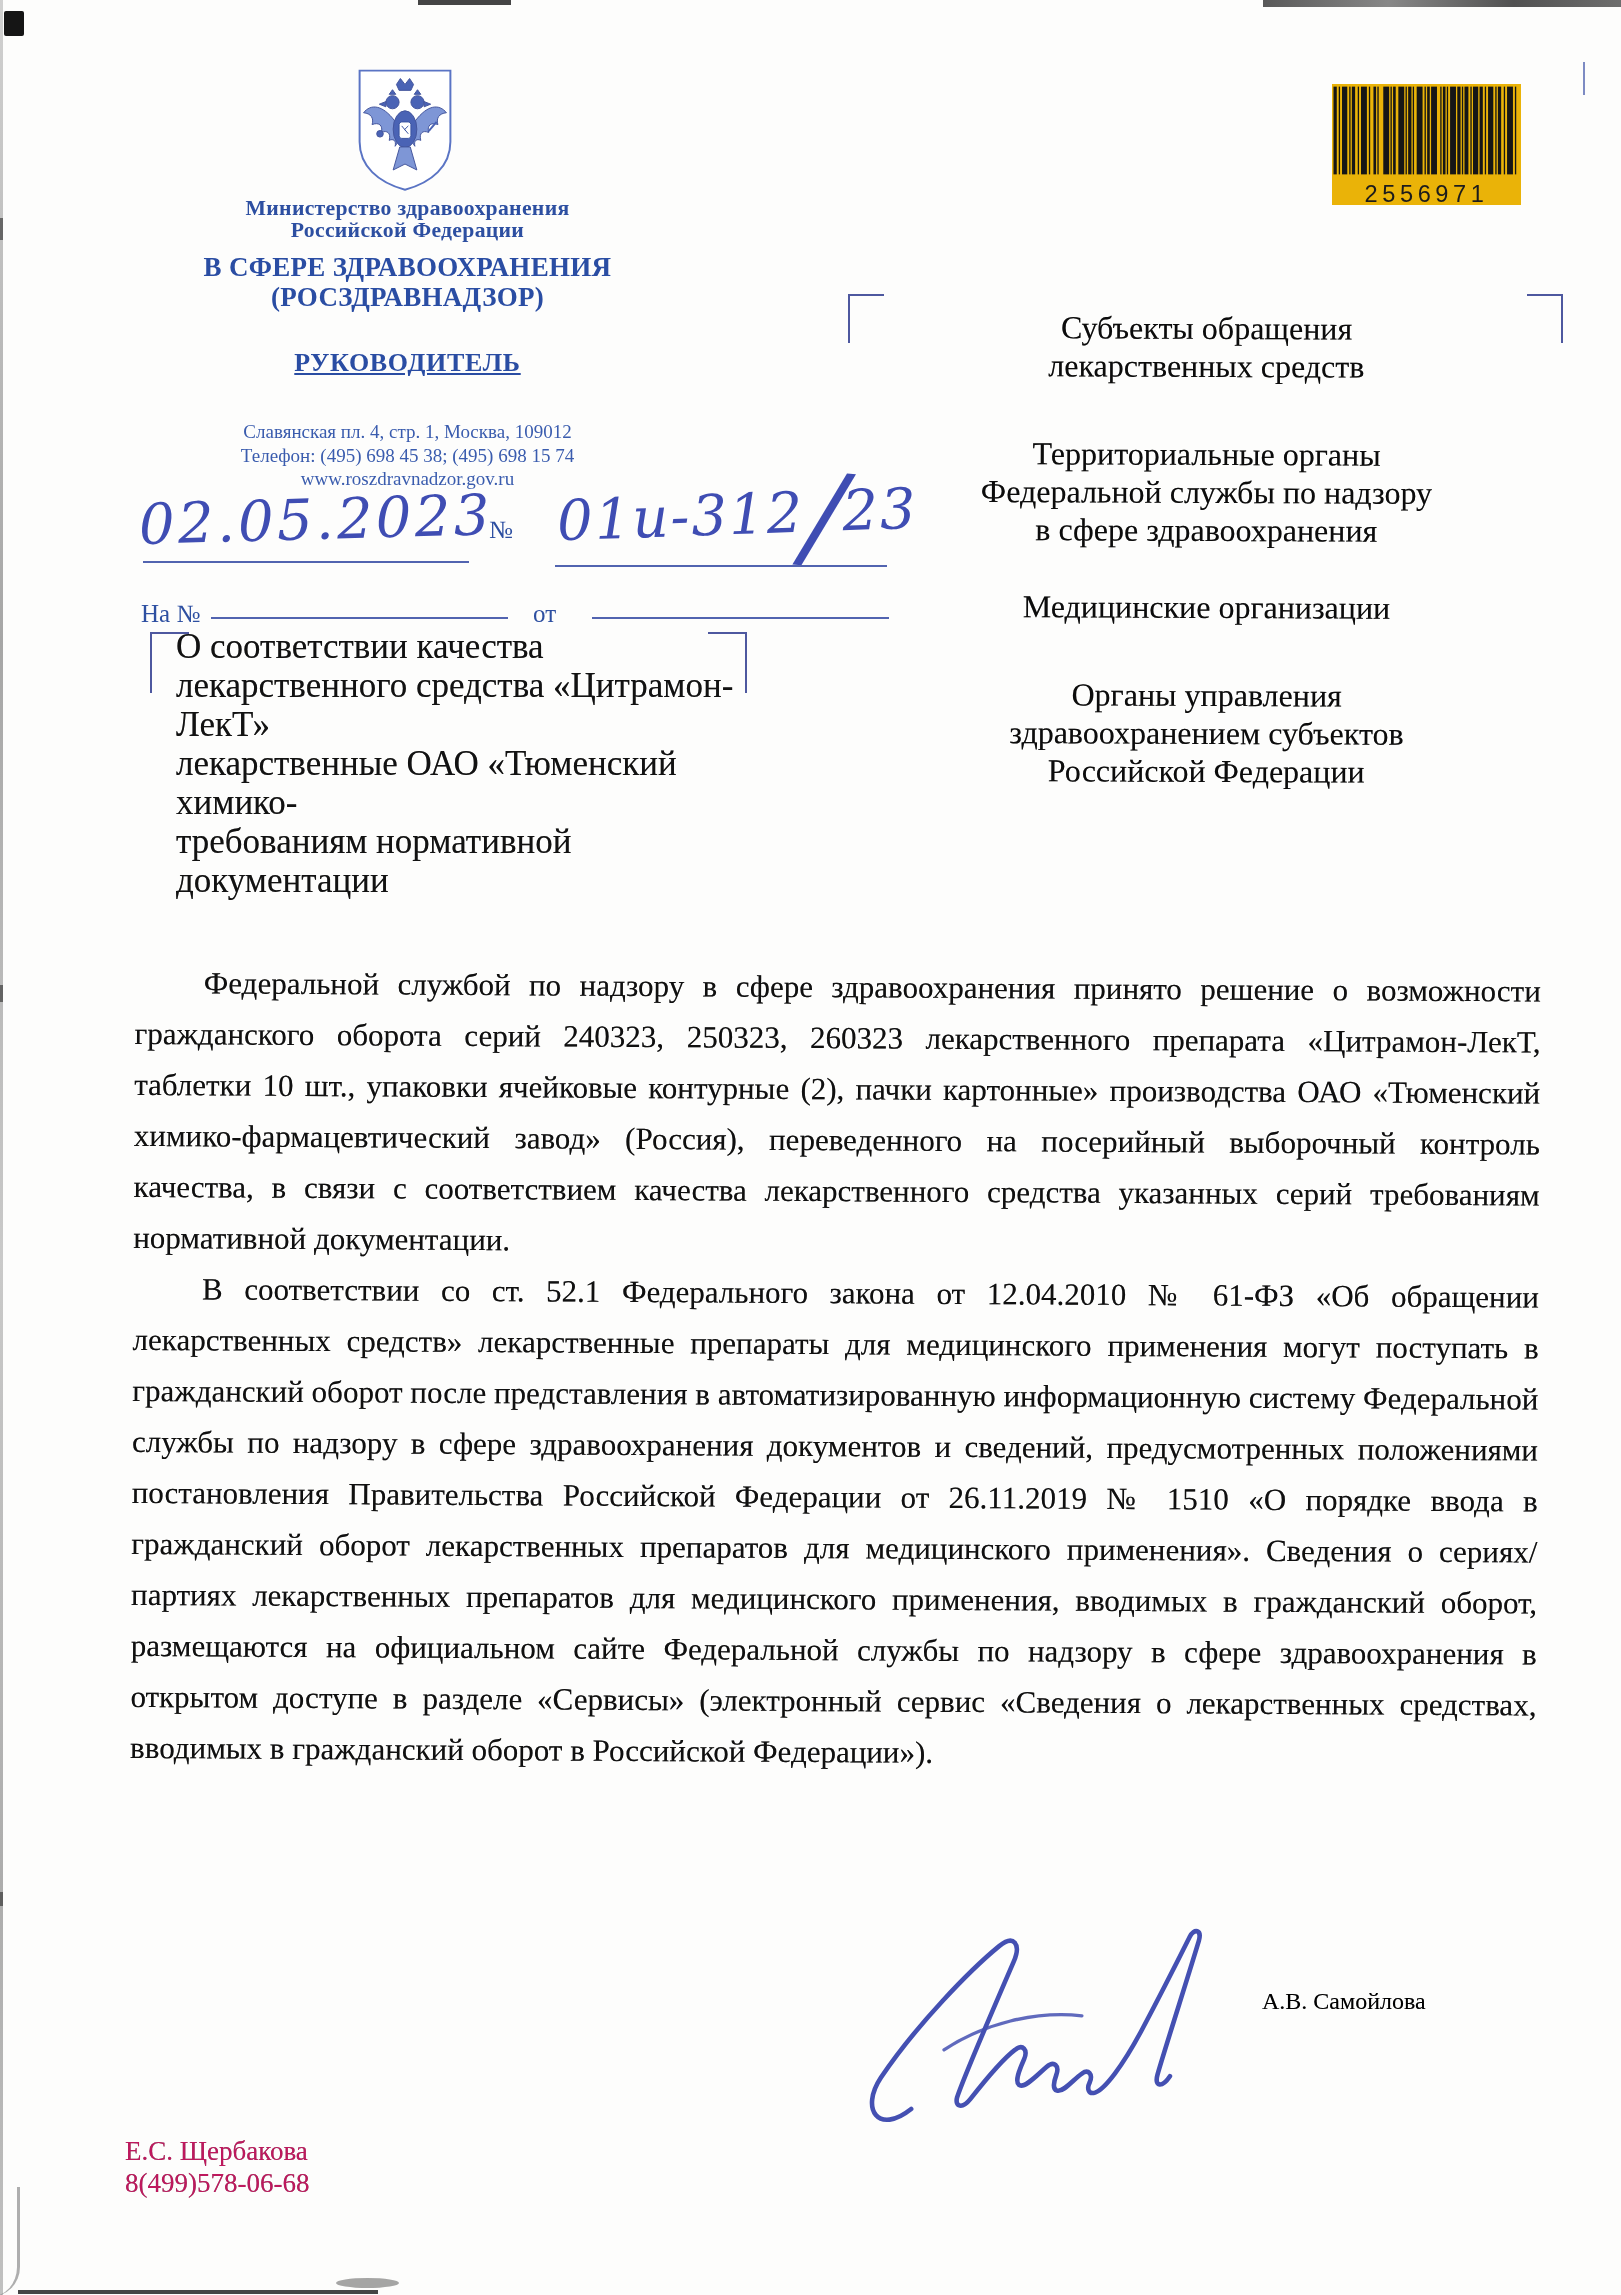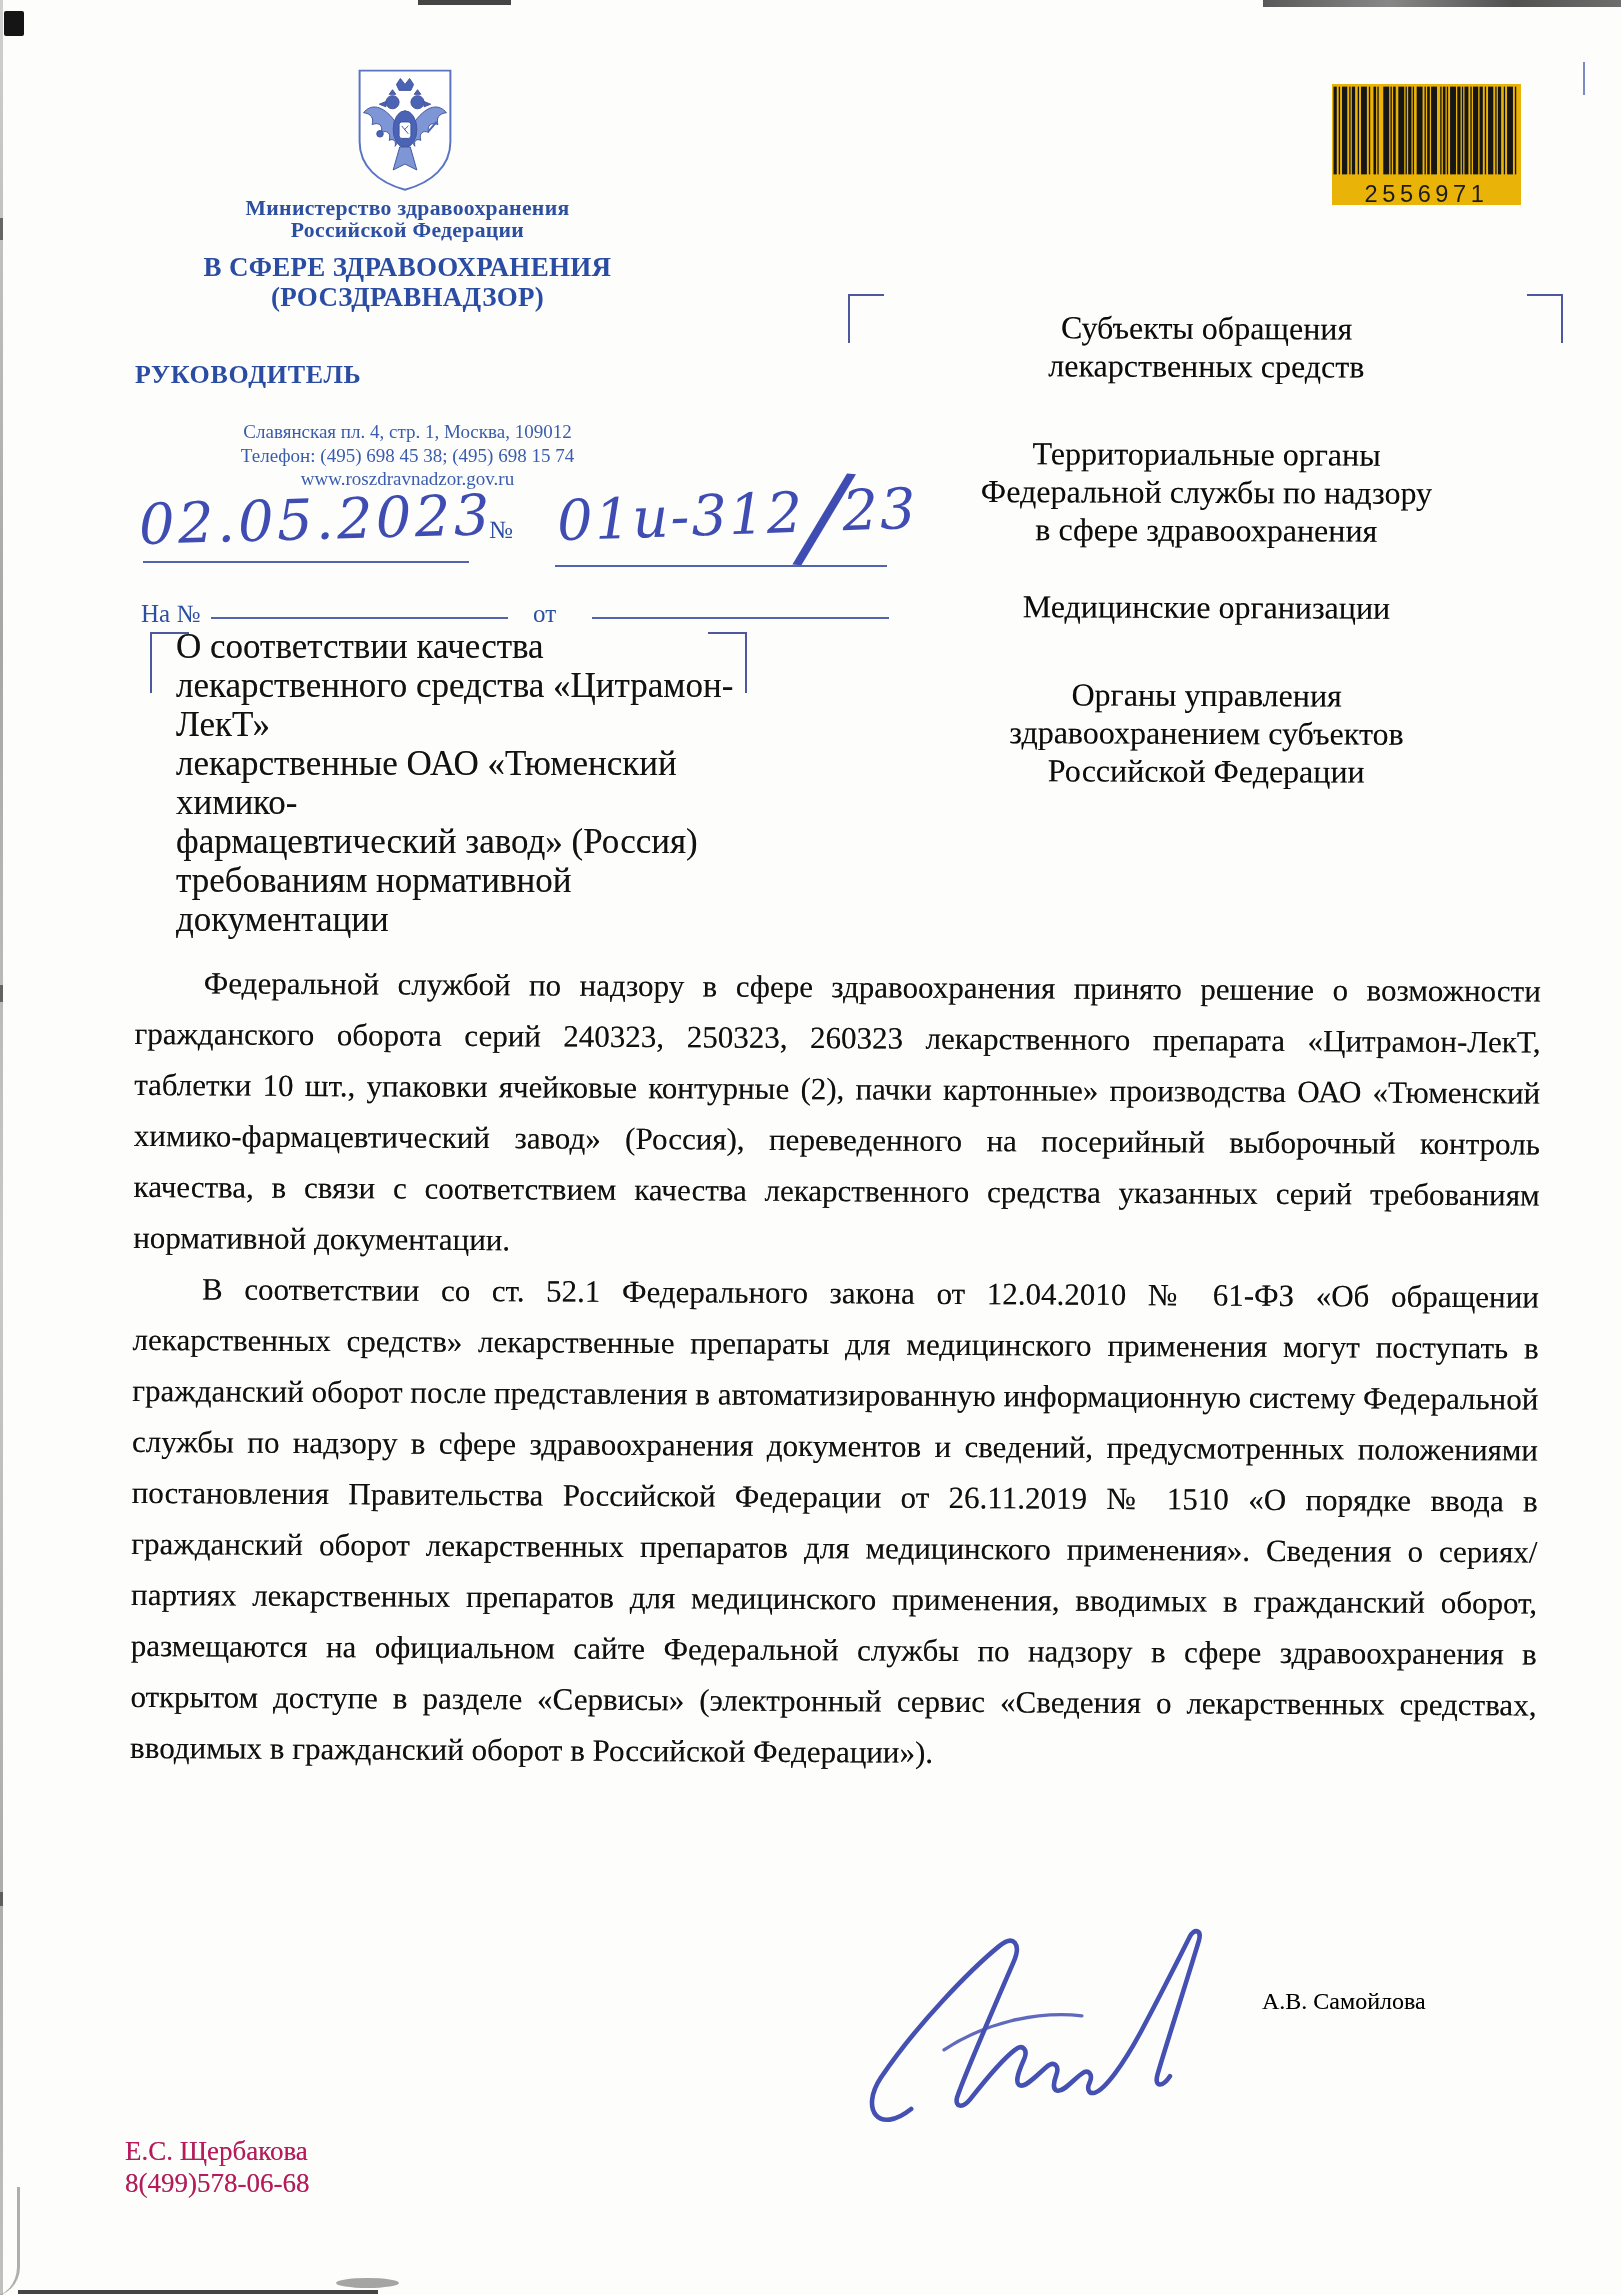"РУКОВОДИТЕЛЬ" .ruk { text-align: none -> center; text-decoration: none -> underline; top: 360px -> 348px }
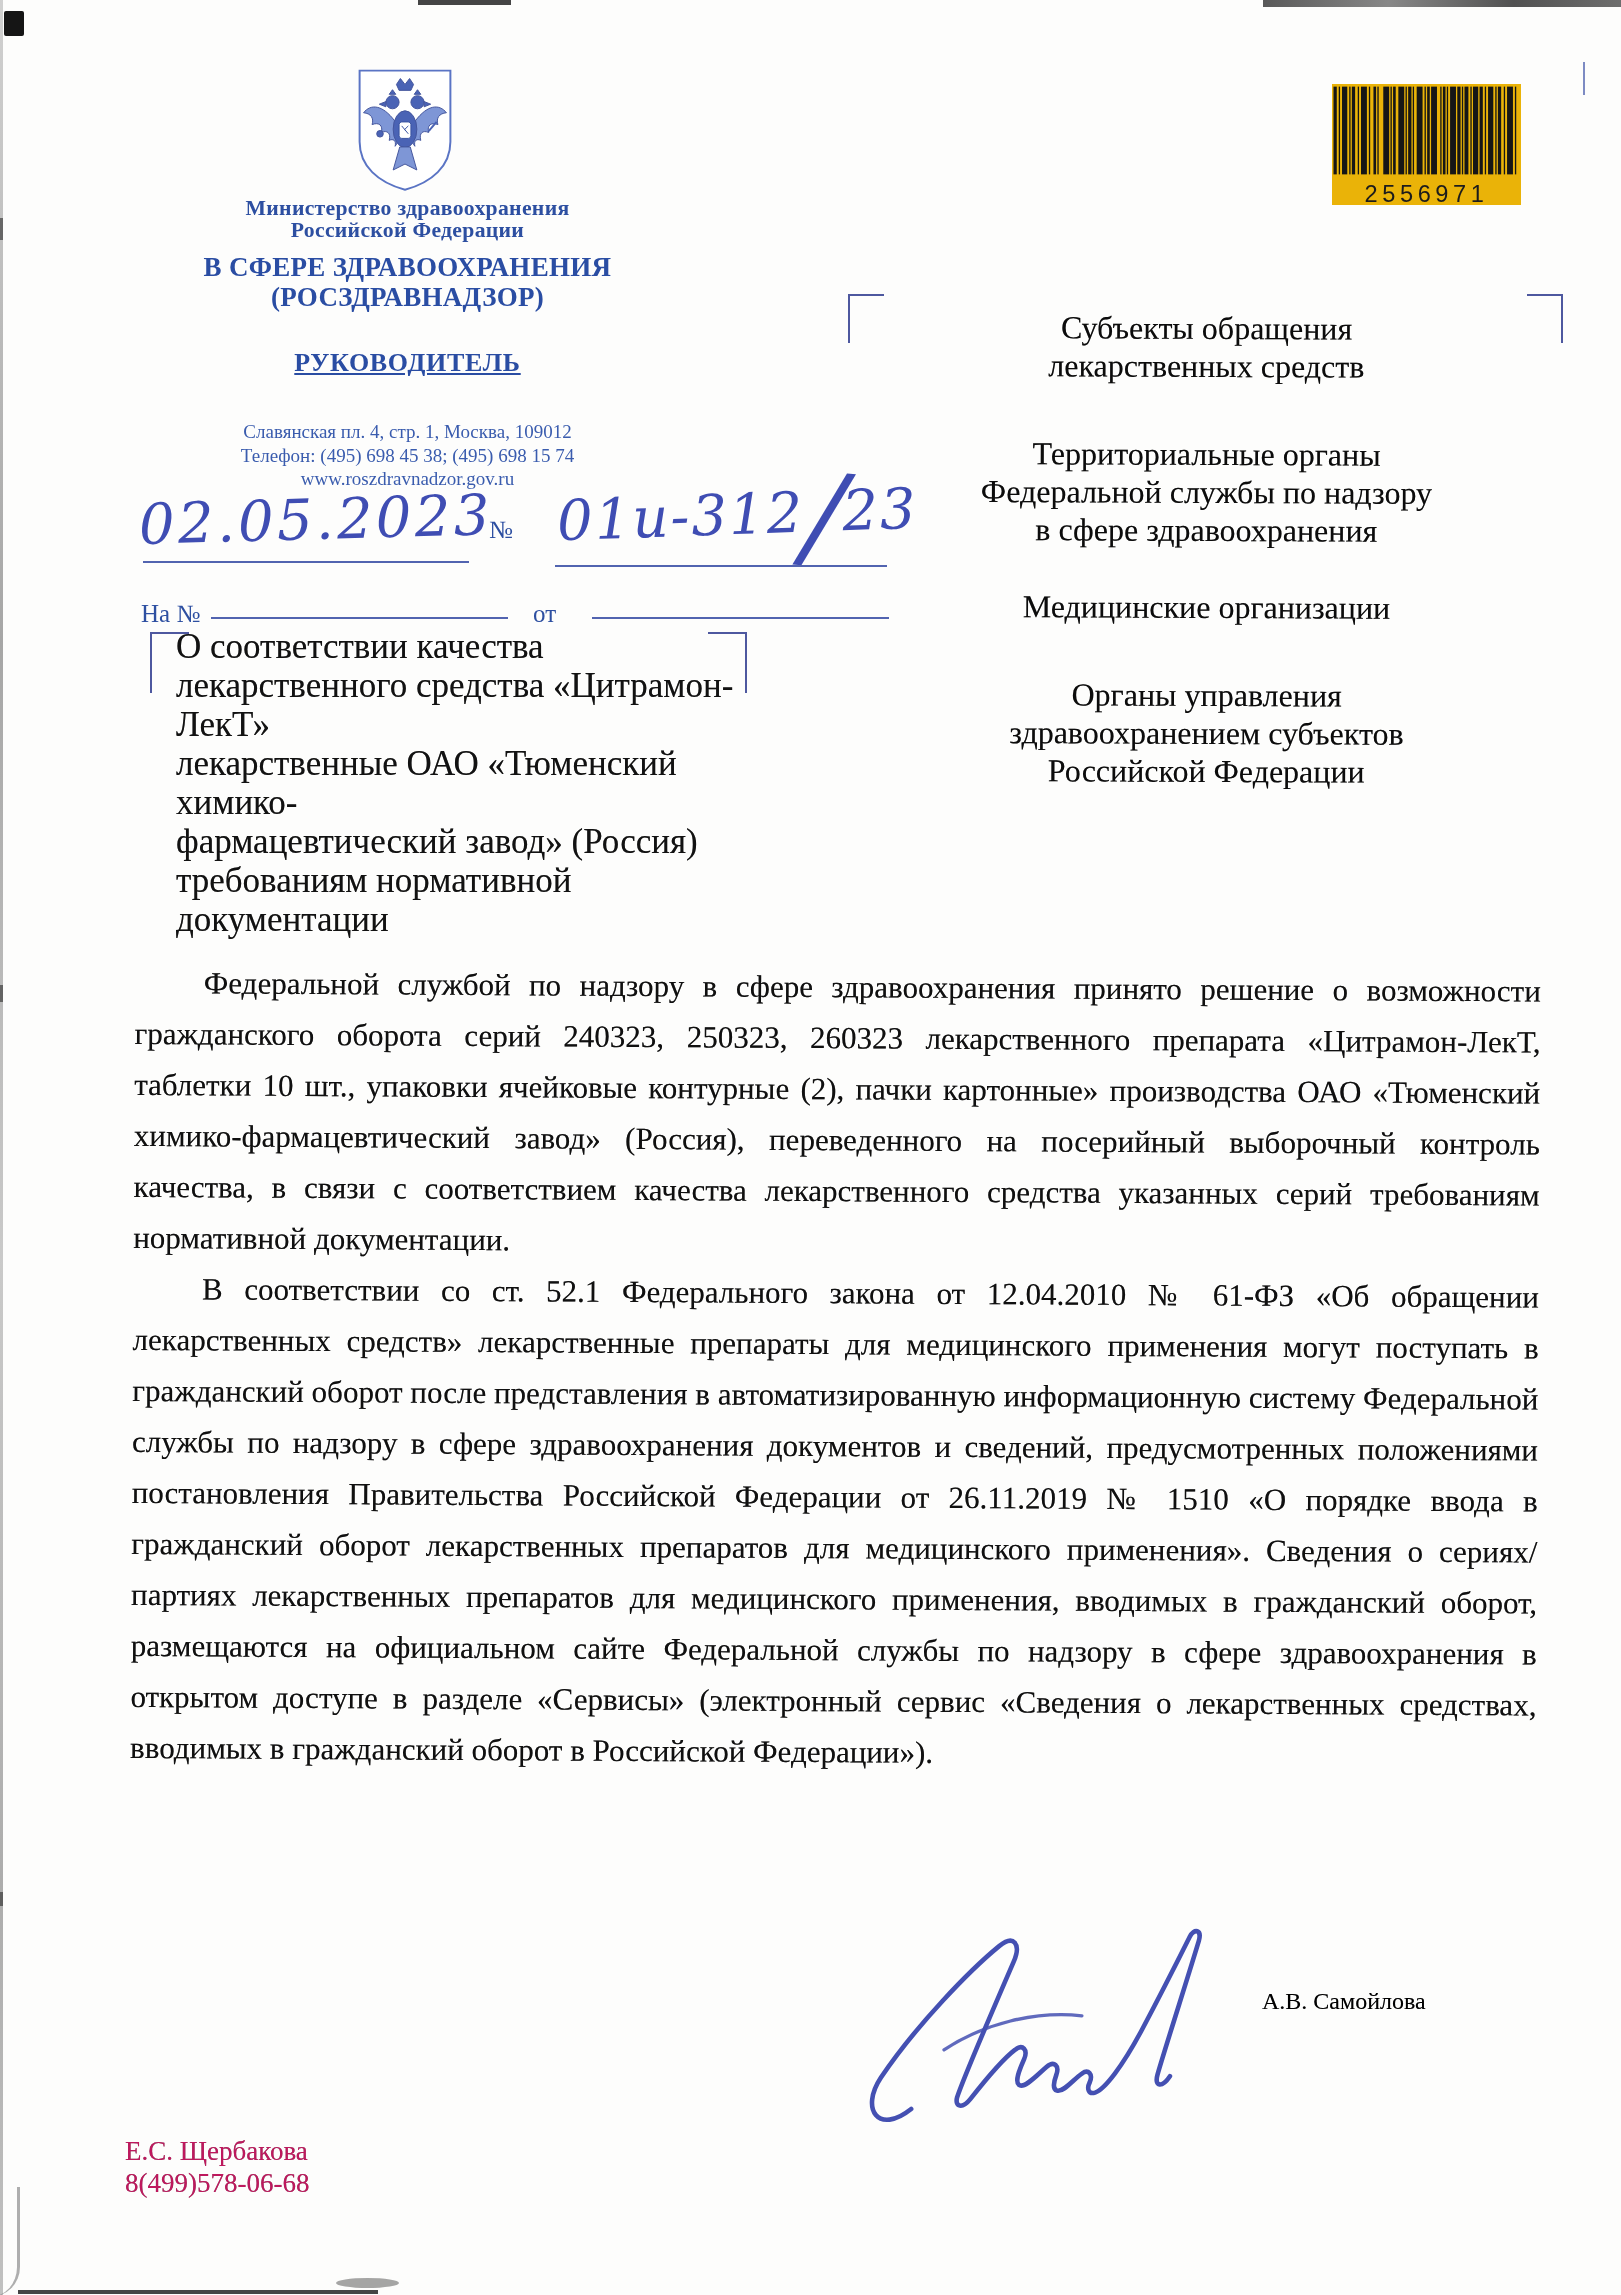"фармацевтический завод» (Россия)" div { html: <div>фармацевтический завод» (Россия)</div> -> none }
